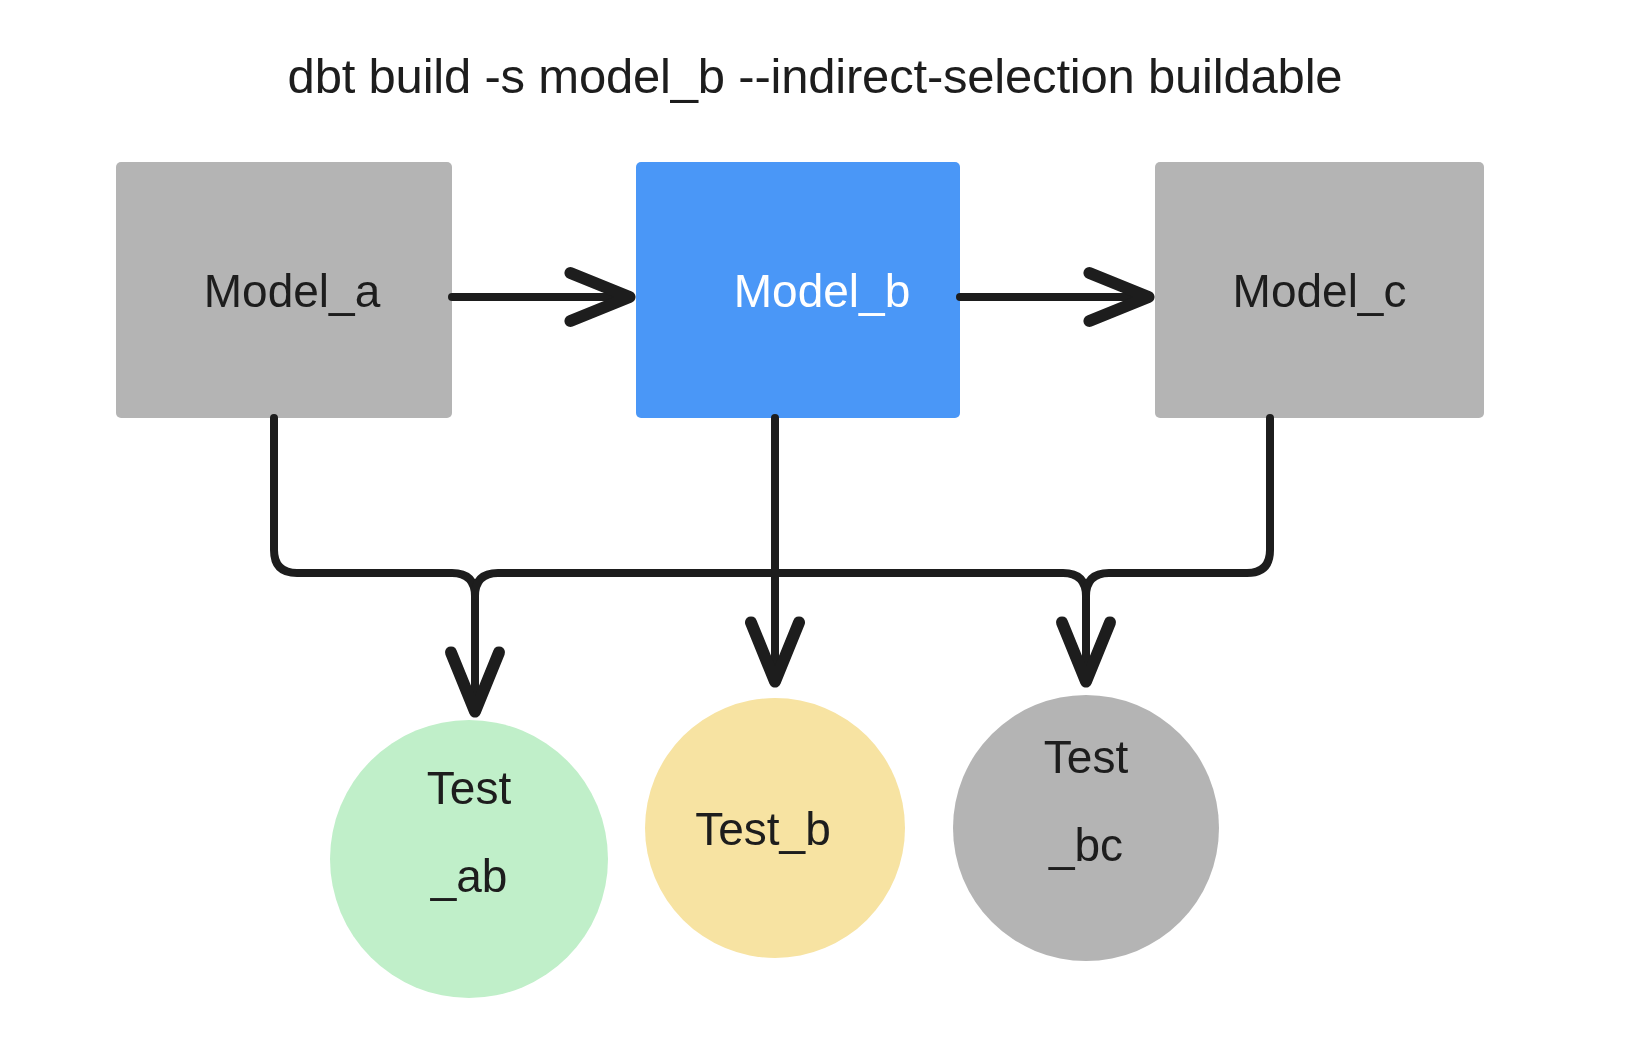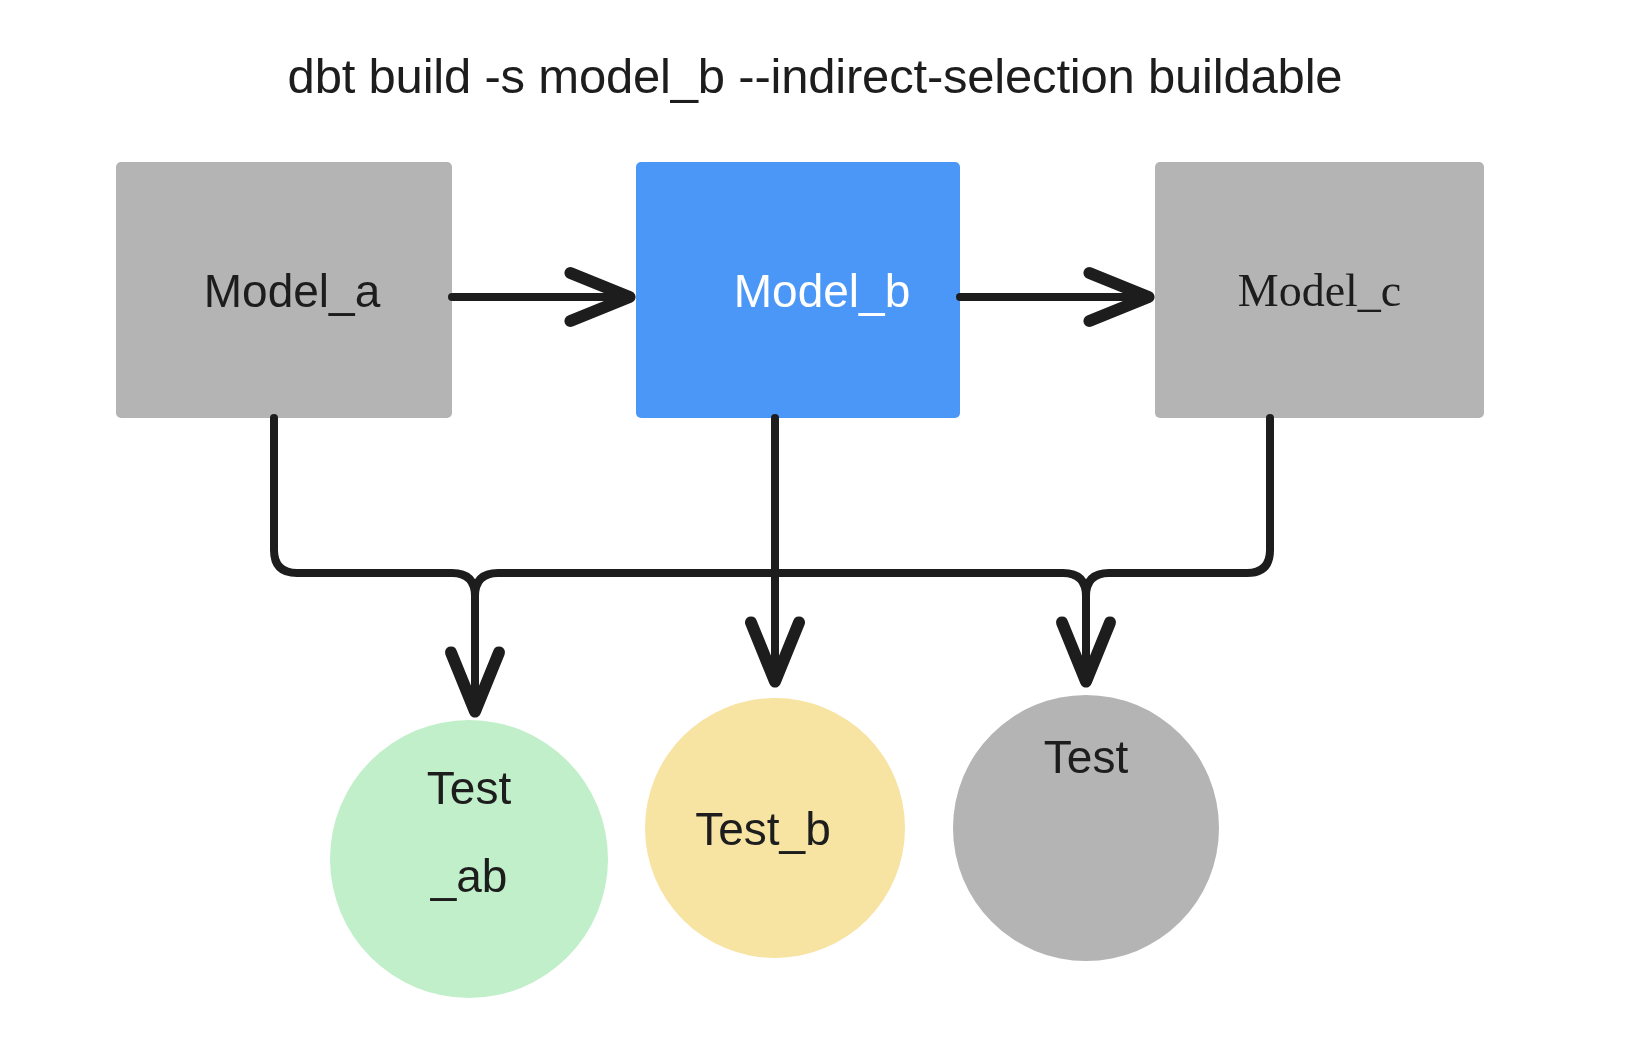"Model_c" div.node-label { font-family: Liberation Serif, serif -> none }
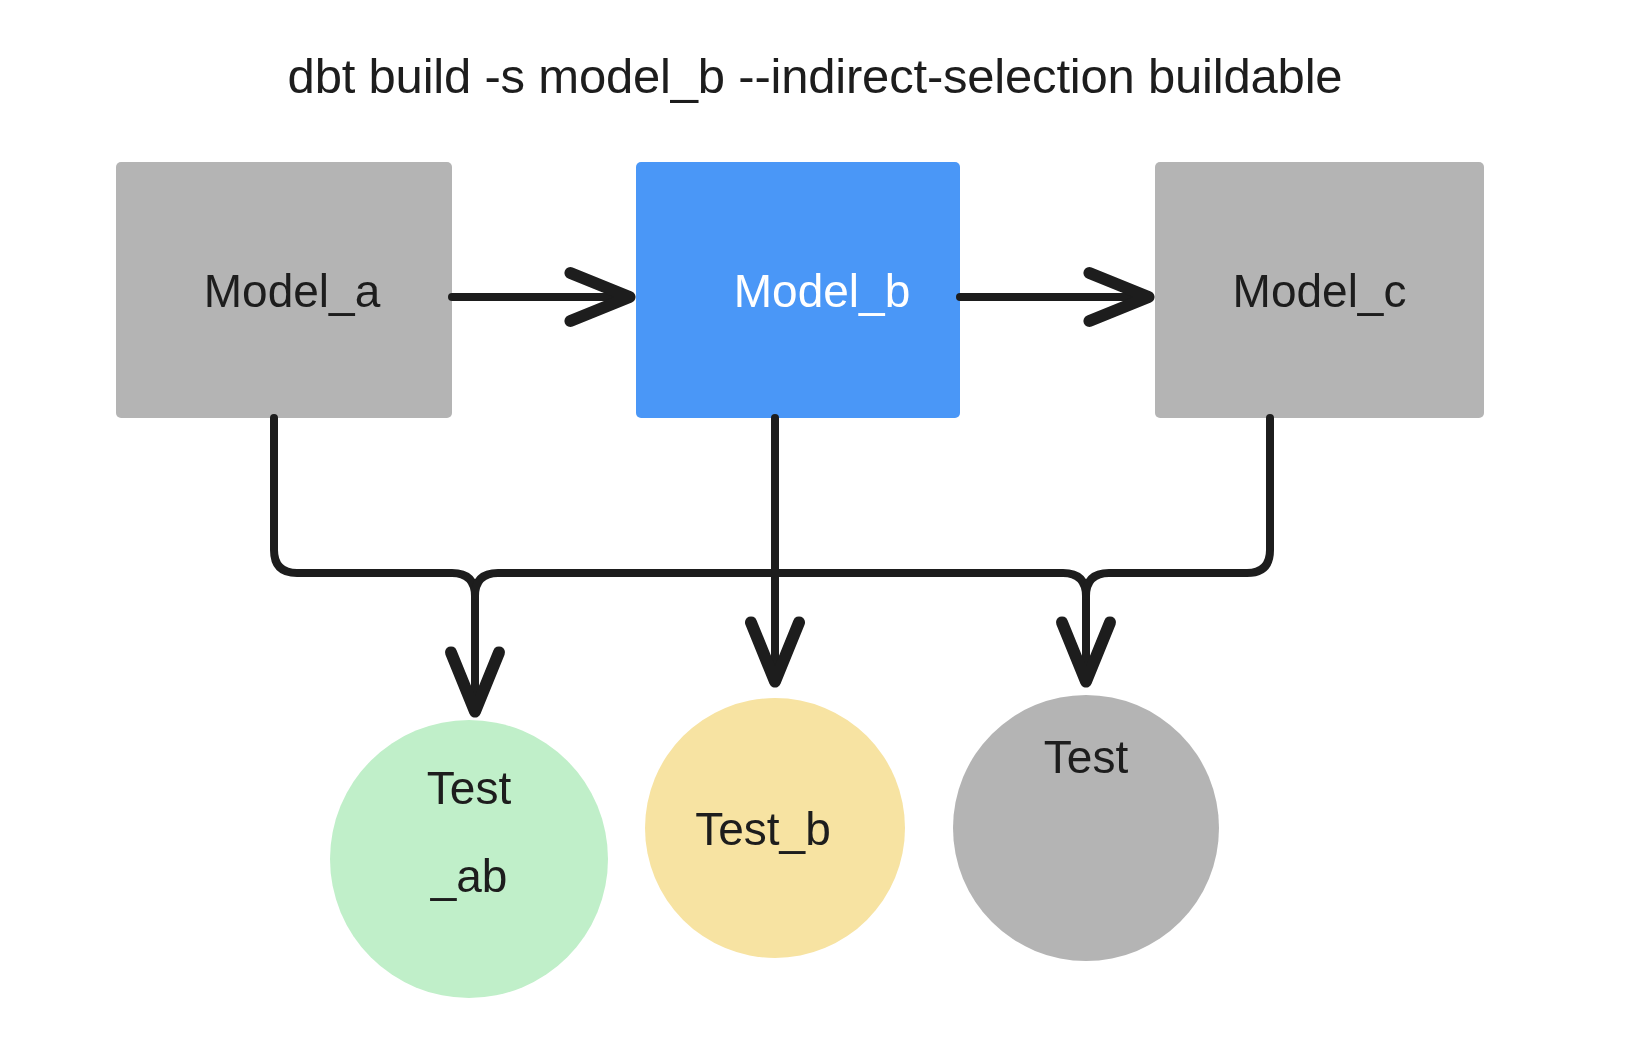"_bc" span.line2 { html: none -> <span>_bc</span> }
